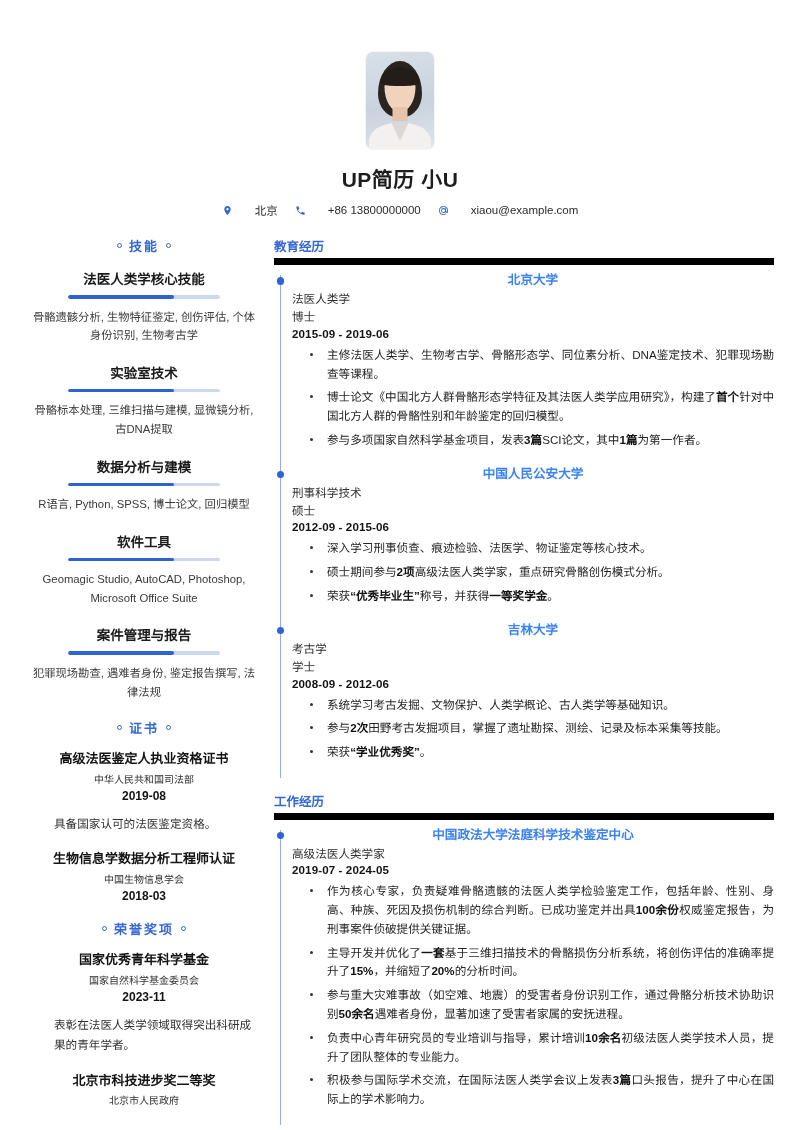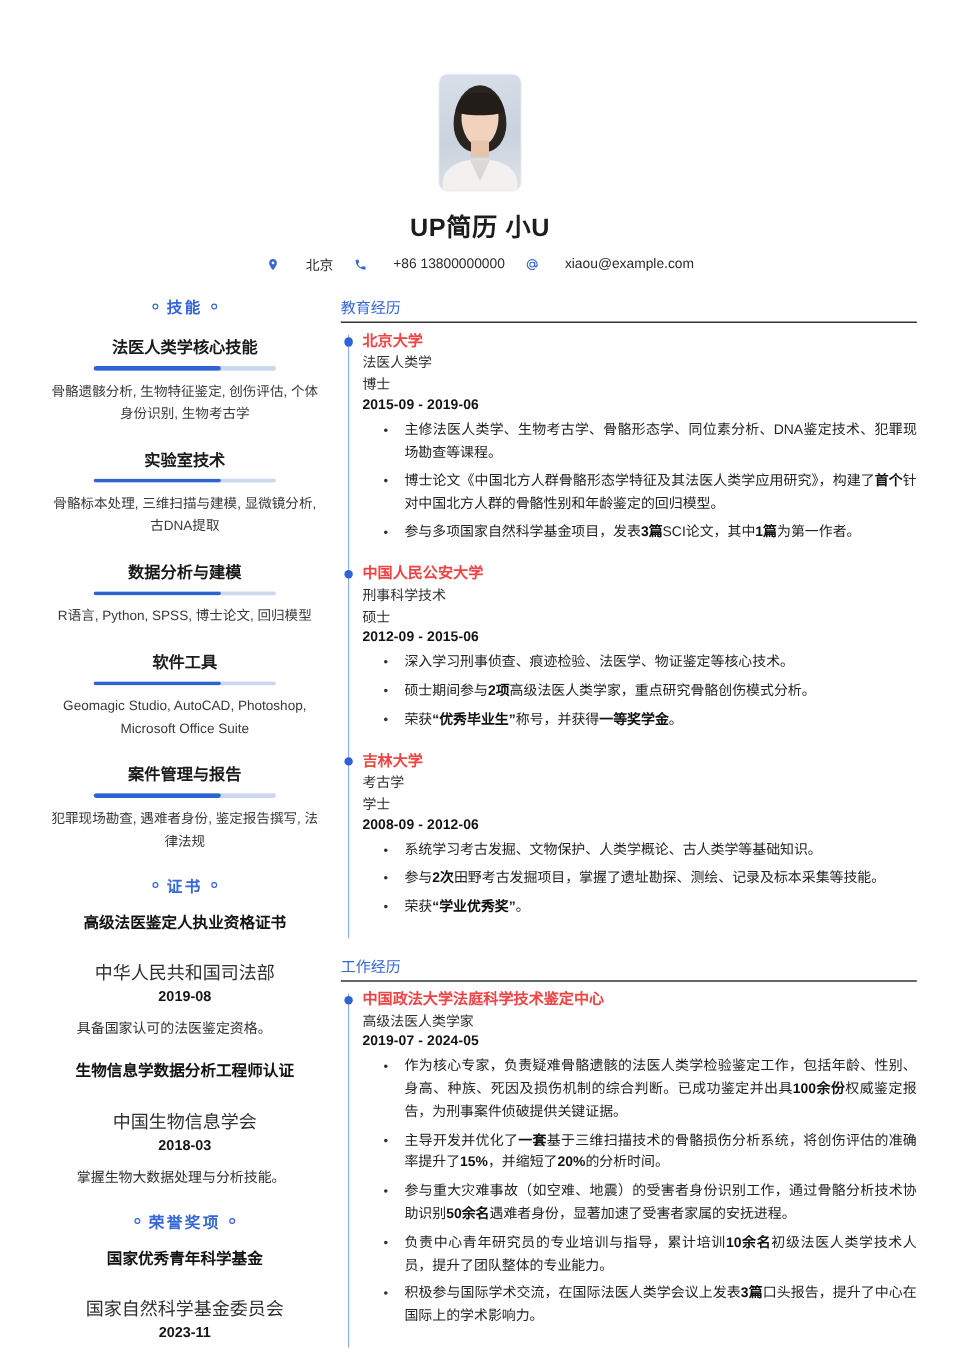"UP简历 小U" .page { padding: 16px -> 6px }
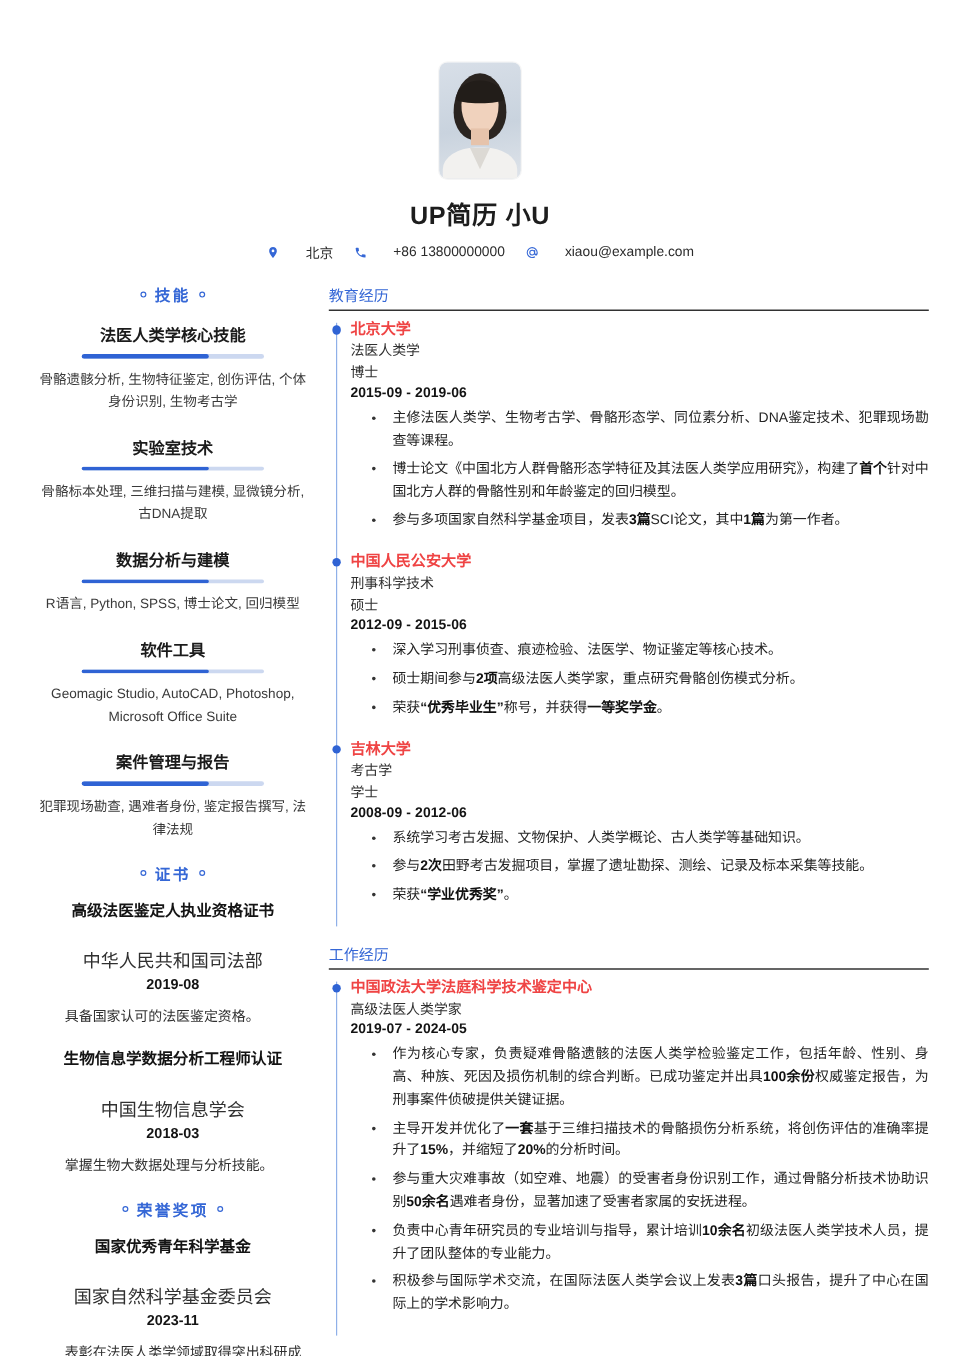"教育经历" .sec-head { border-bottom: 1px solid #000000 -> 7px solid #000000; font-weight: 400 -> 700 }
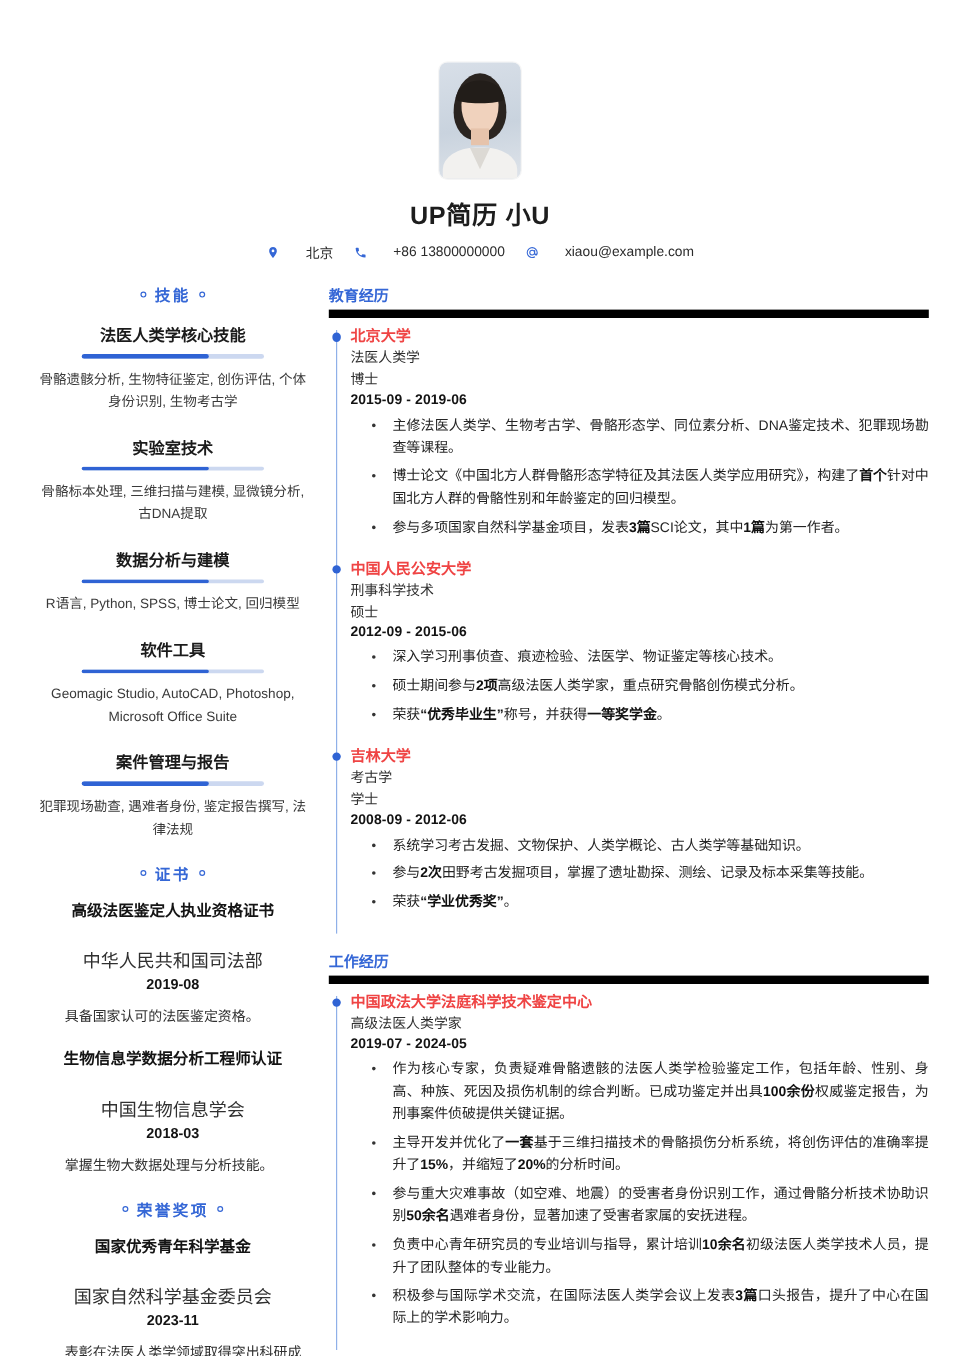"北京大学" .org { color: #ef4444 -> #3b82f6; text-align: none -> center }
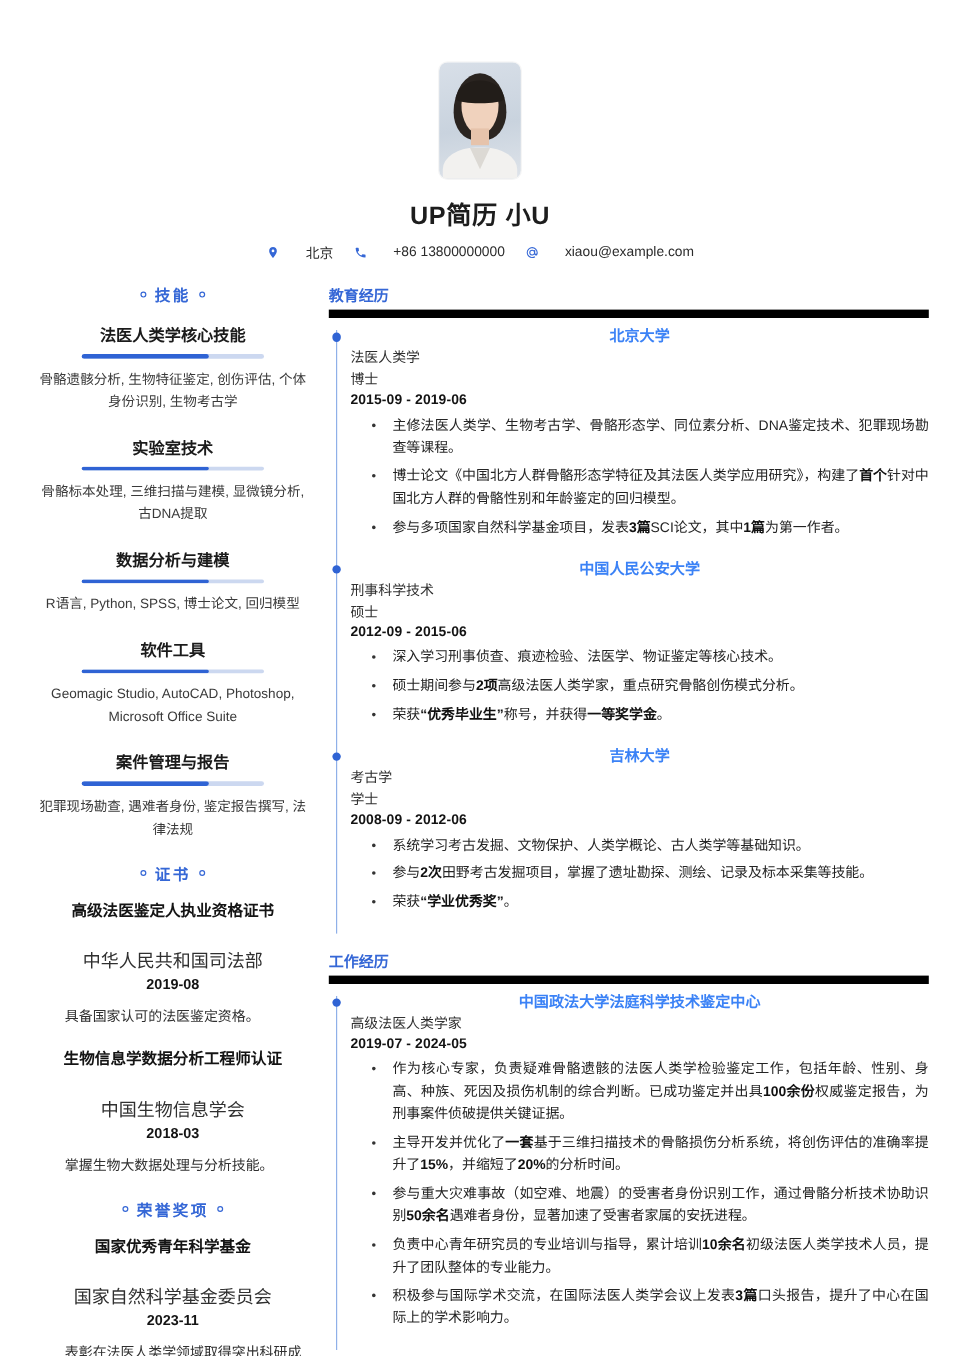"中华人民共和国司法部" .cert .cissuer { font-size: 15px -> 10px; margin-top: 20px -> 2px }
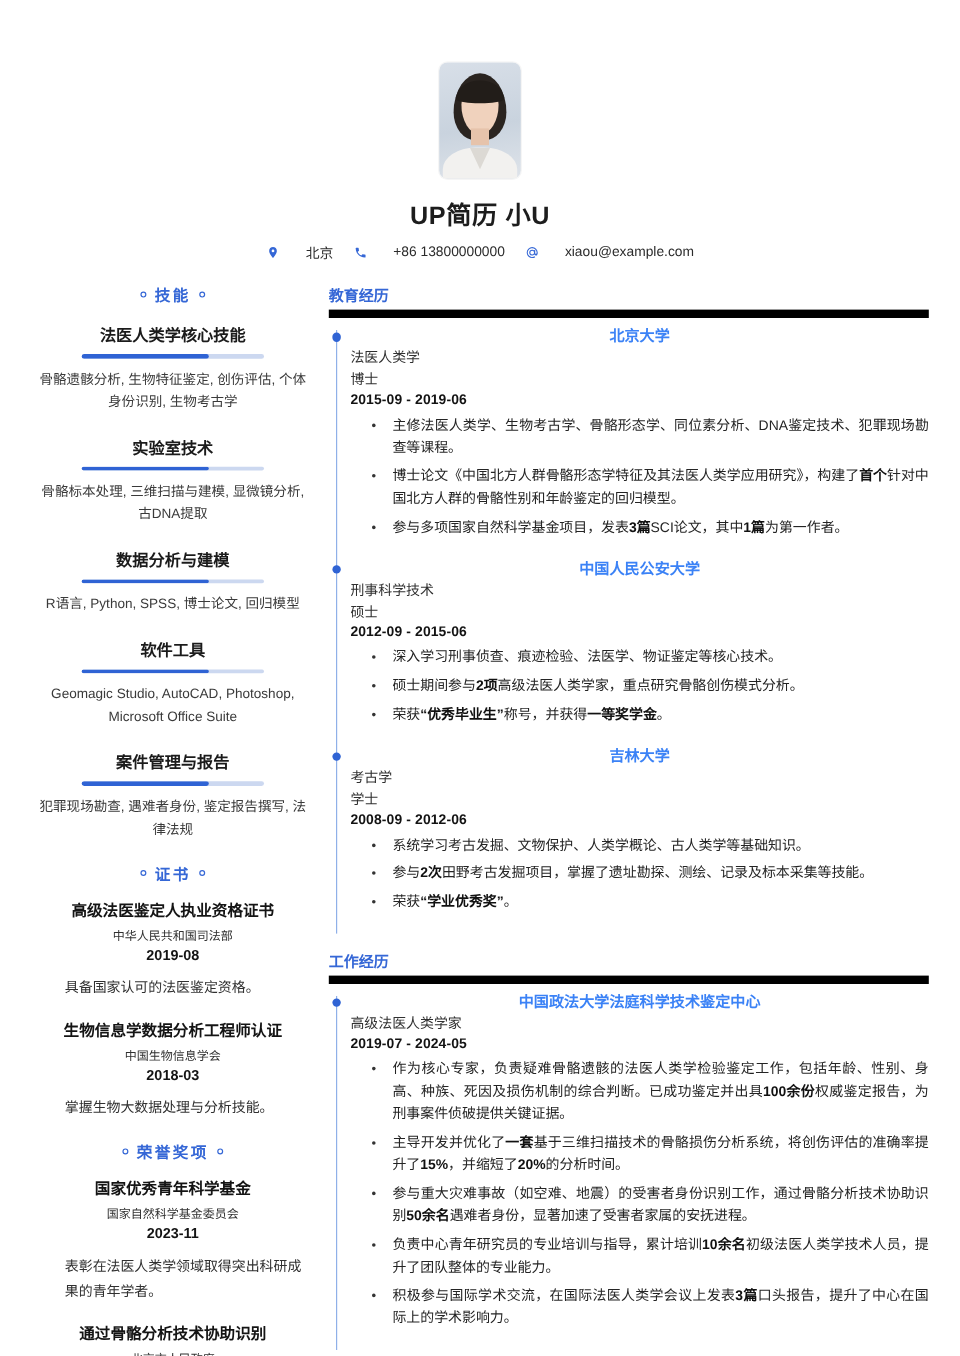"掌握生物大数据处理与分析技能。" div.cdesc { html: <div>掌握生物大数据处理与分析技能。</div> -> none }
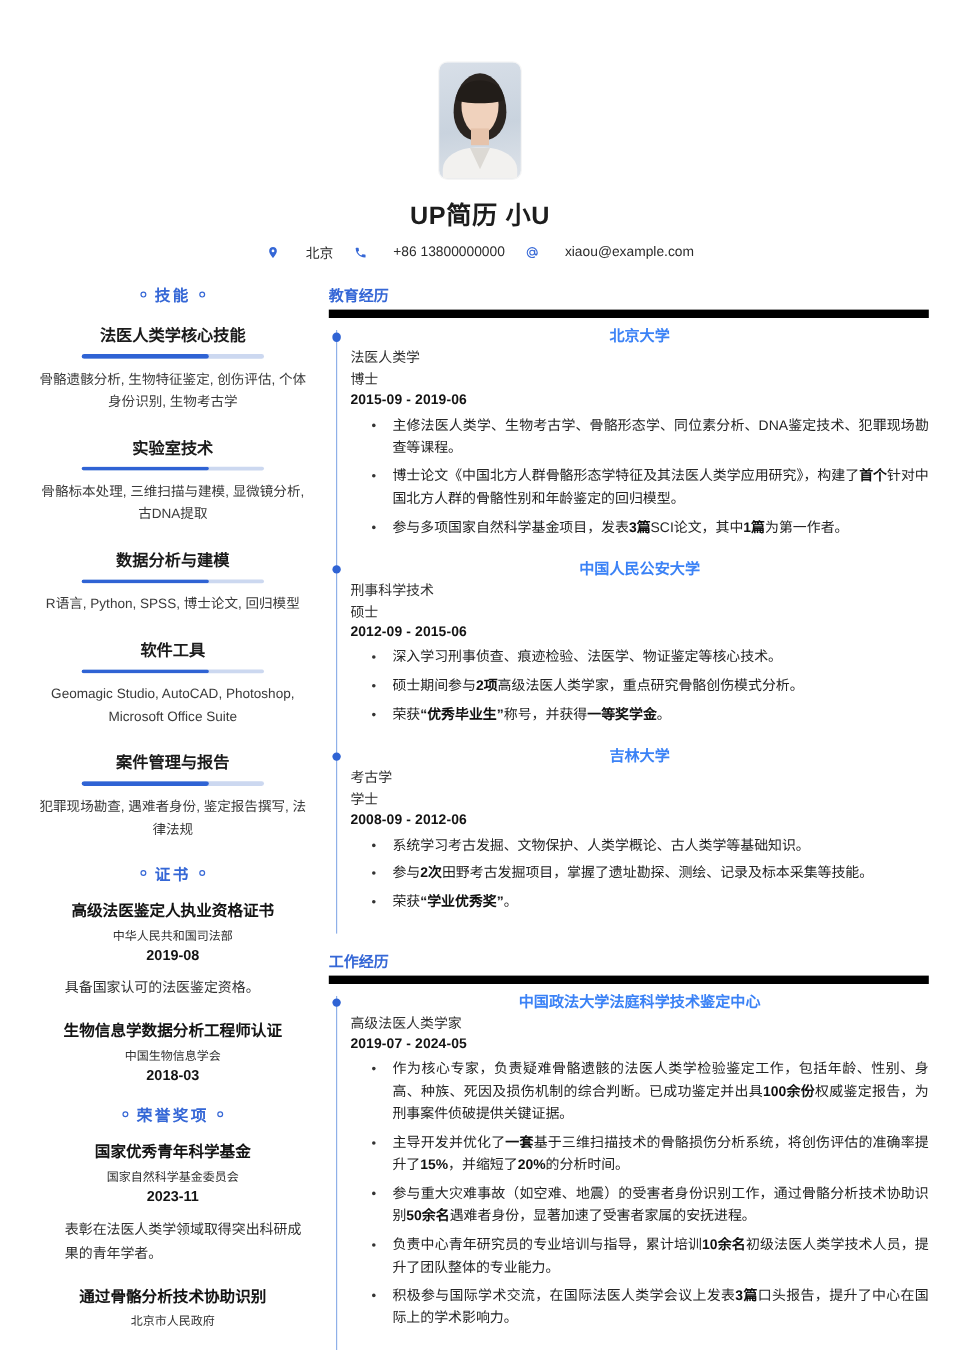"通过骨骼分析技术协助识别" div.ct { text: 通过骨骼分析技术协助识别 -> 北京市科技进步奖二等奖 }
